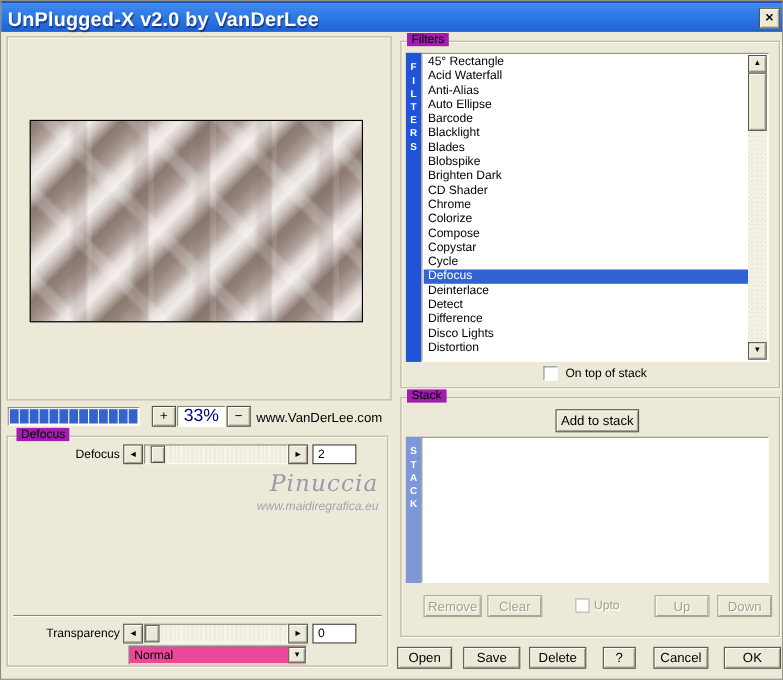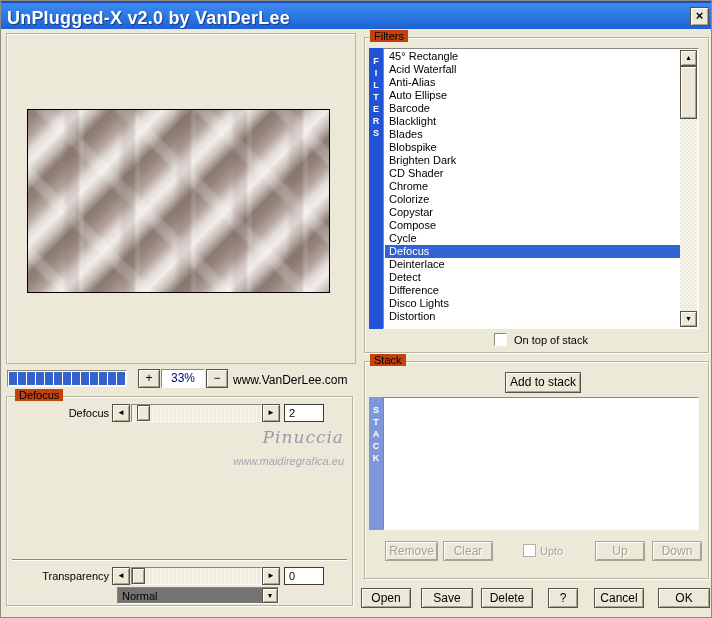"Filters" .glabel { background: #c2410c -> #a21caf }
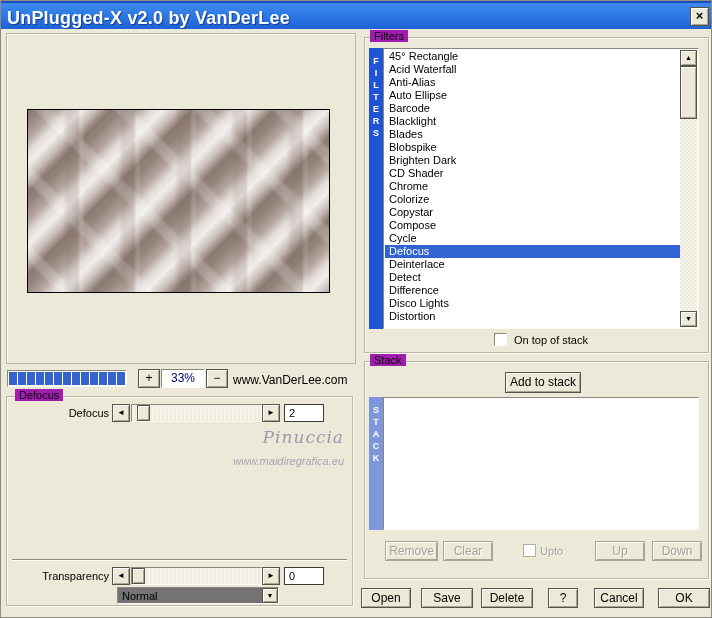"Copystar" div.list-row { order: before "Compose" -> after "Compose" }
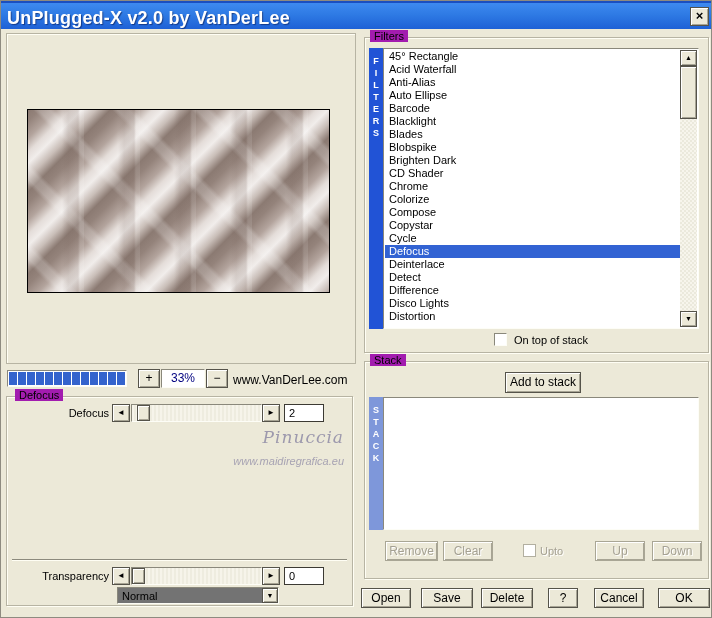"33%" .zoomfield { font-size: 12px -> 16px }
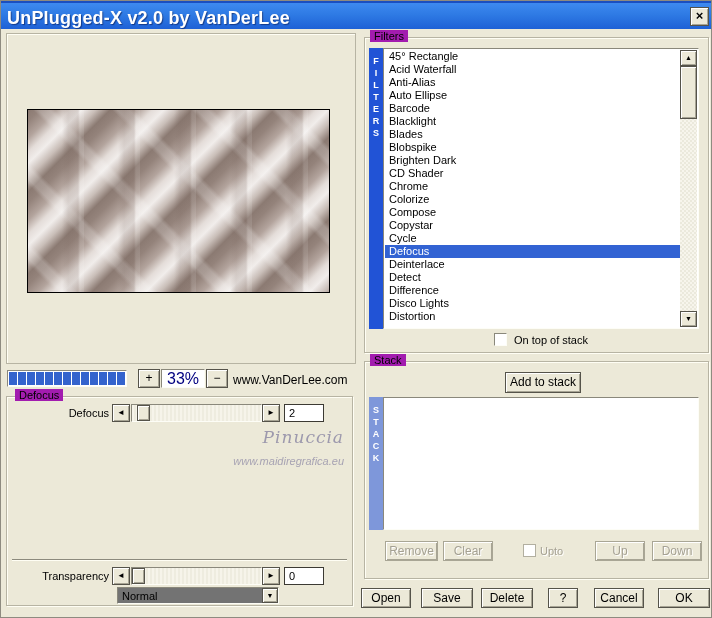"Pinuccia" .wm1 { font-size: 17px -> 21px }
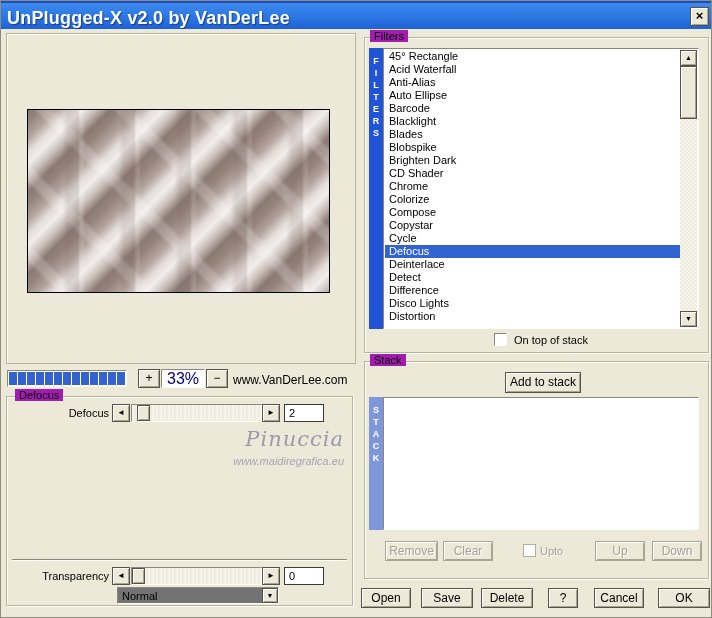"Normal" .dropdown { background: #737373 -> #ec4899 }
